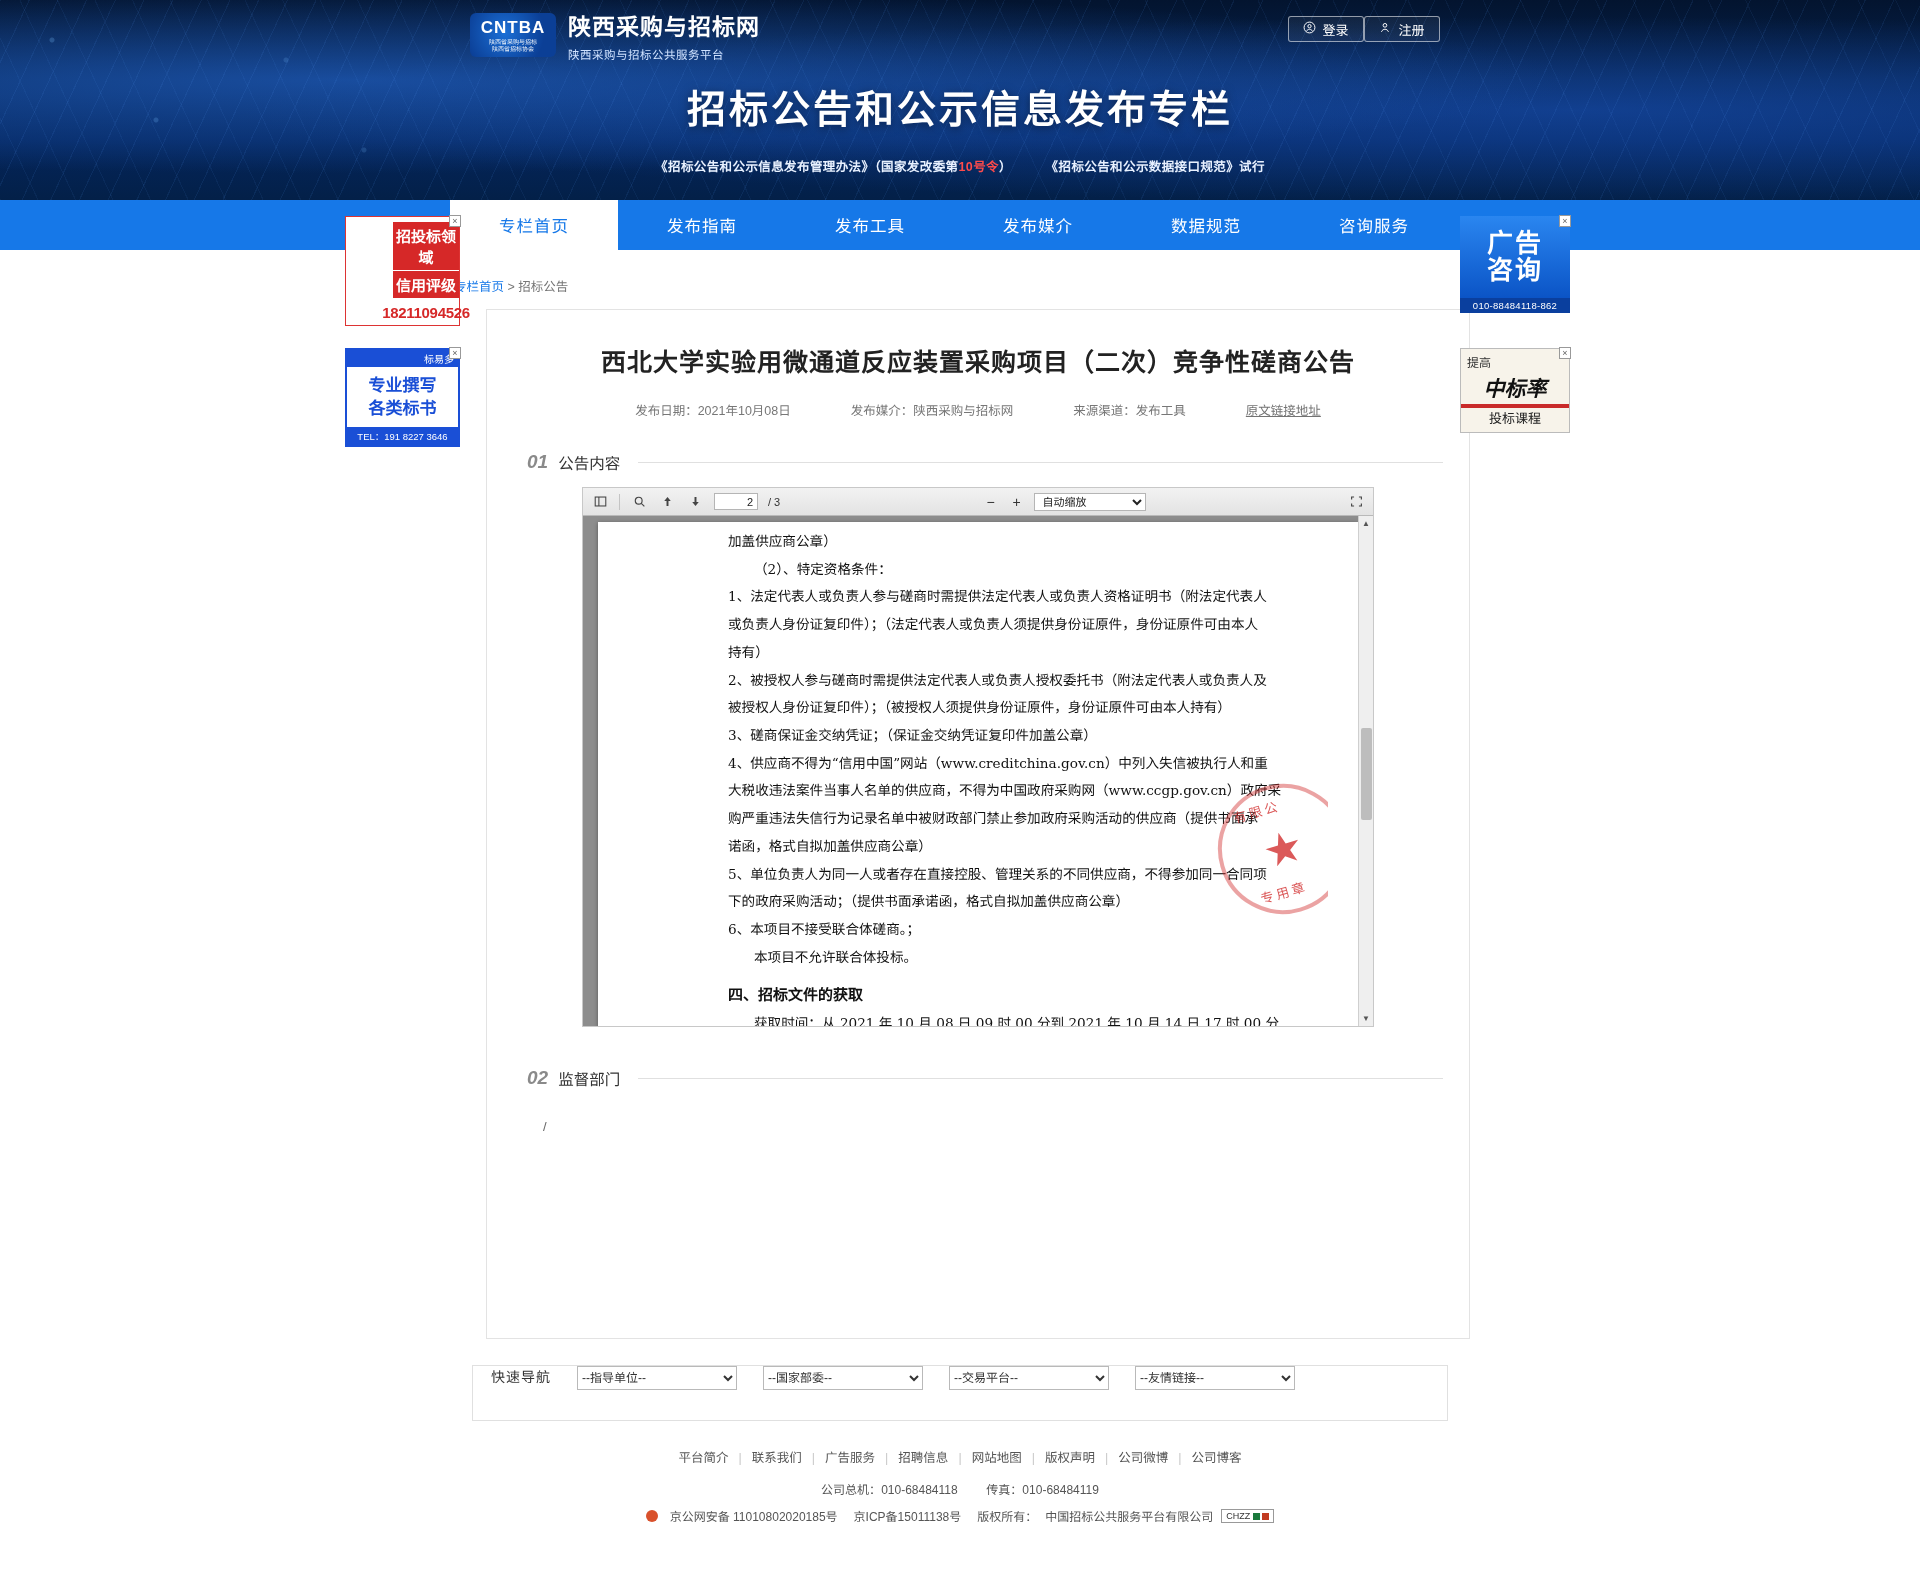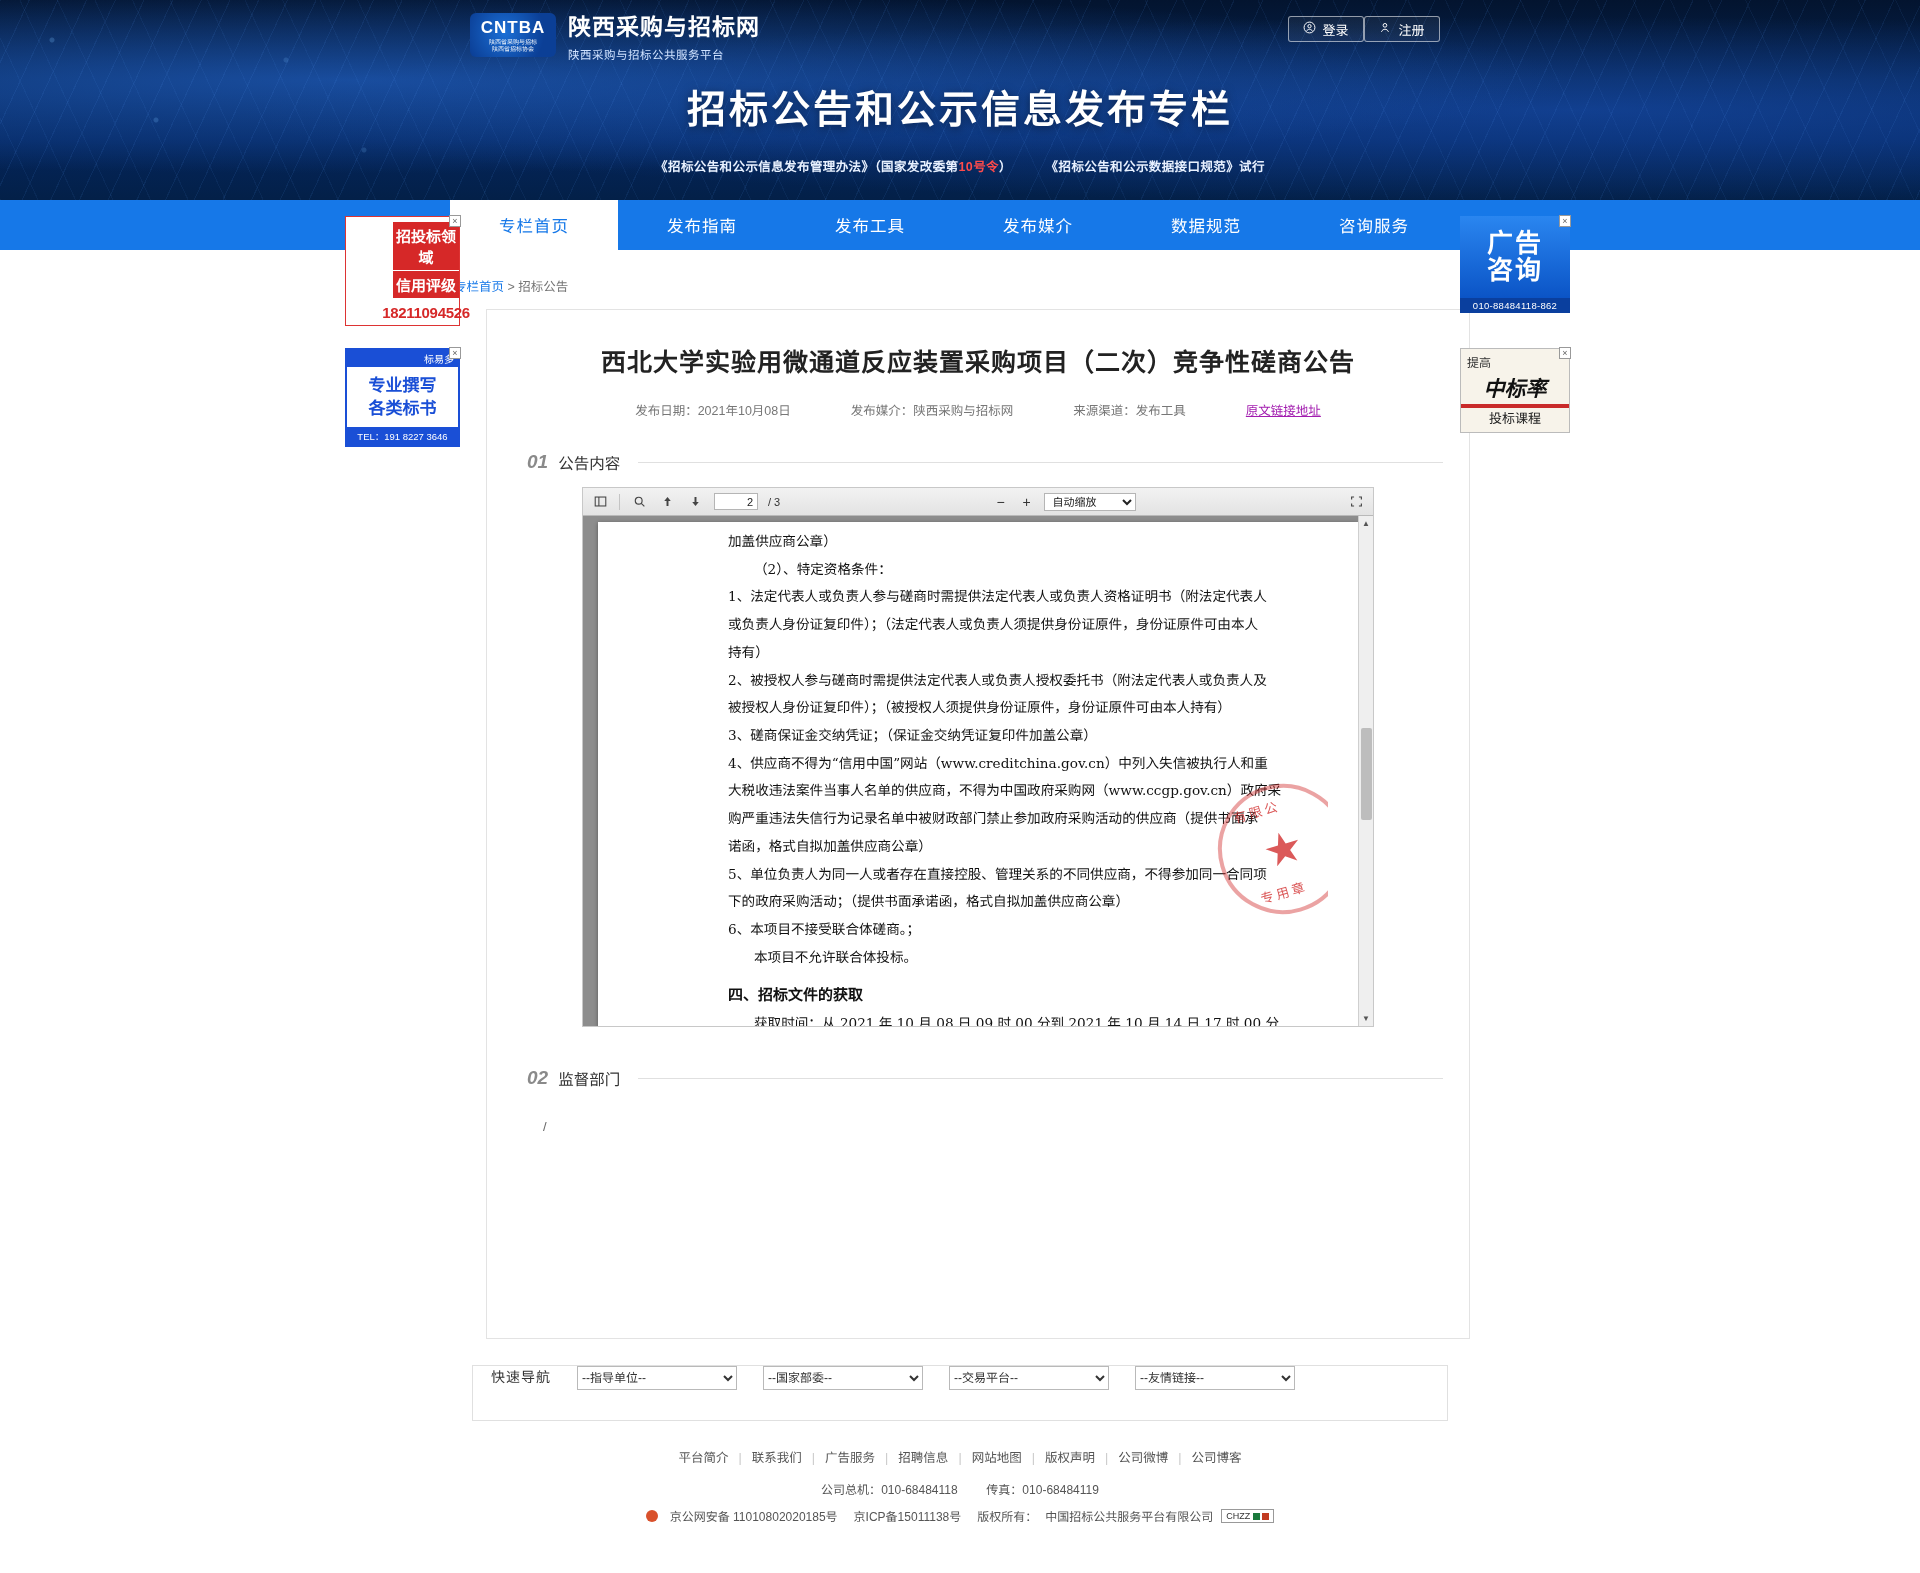"原文链接地址" .meta .link { color: #a21caf -> #737373 }
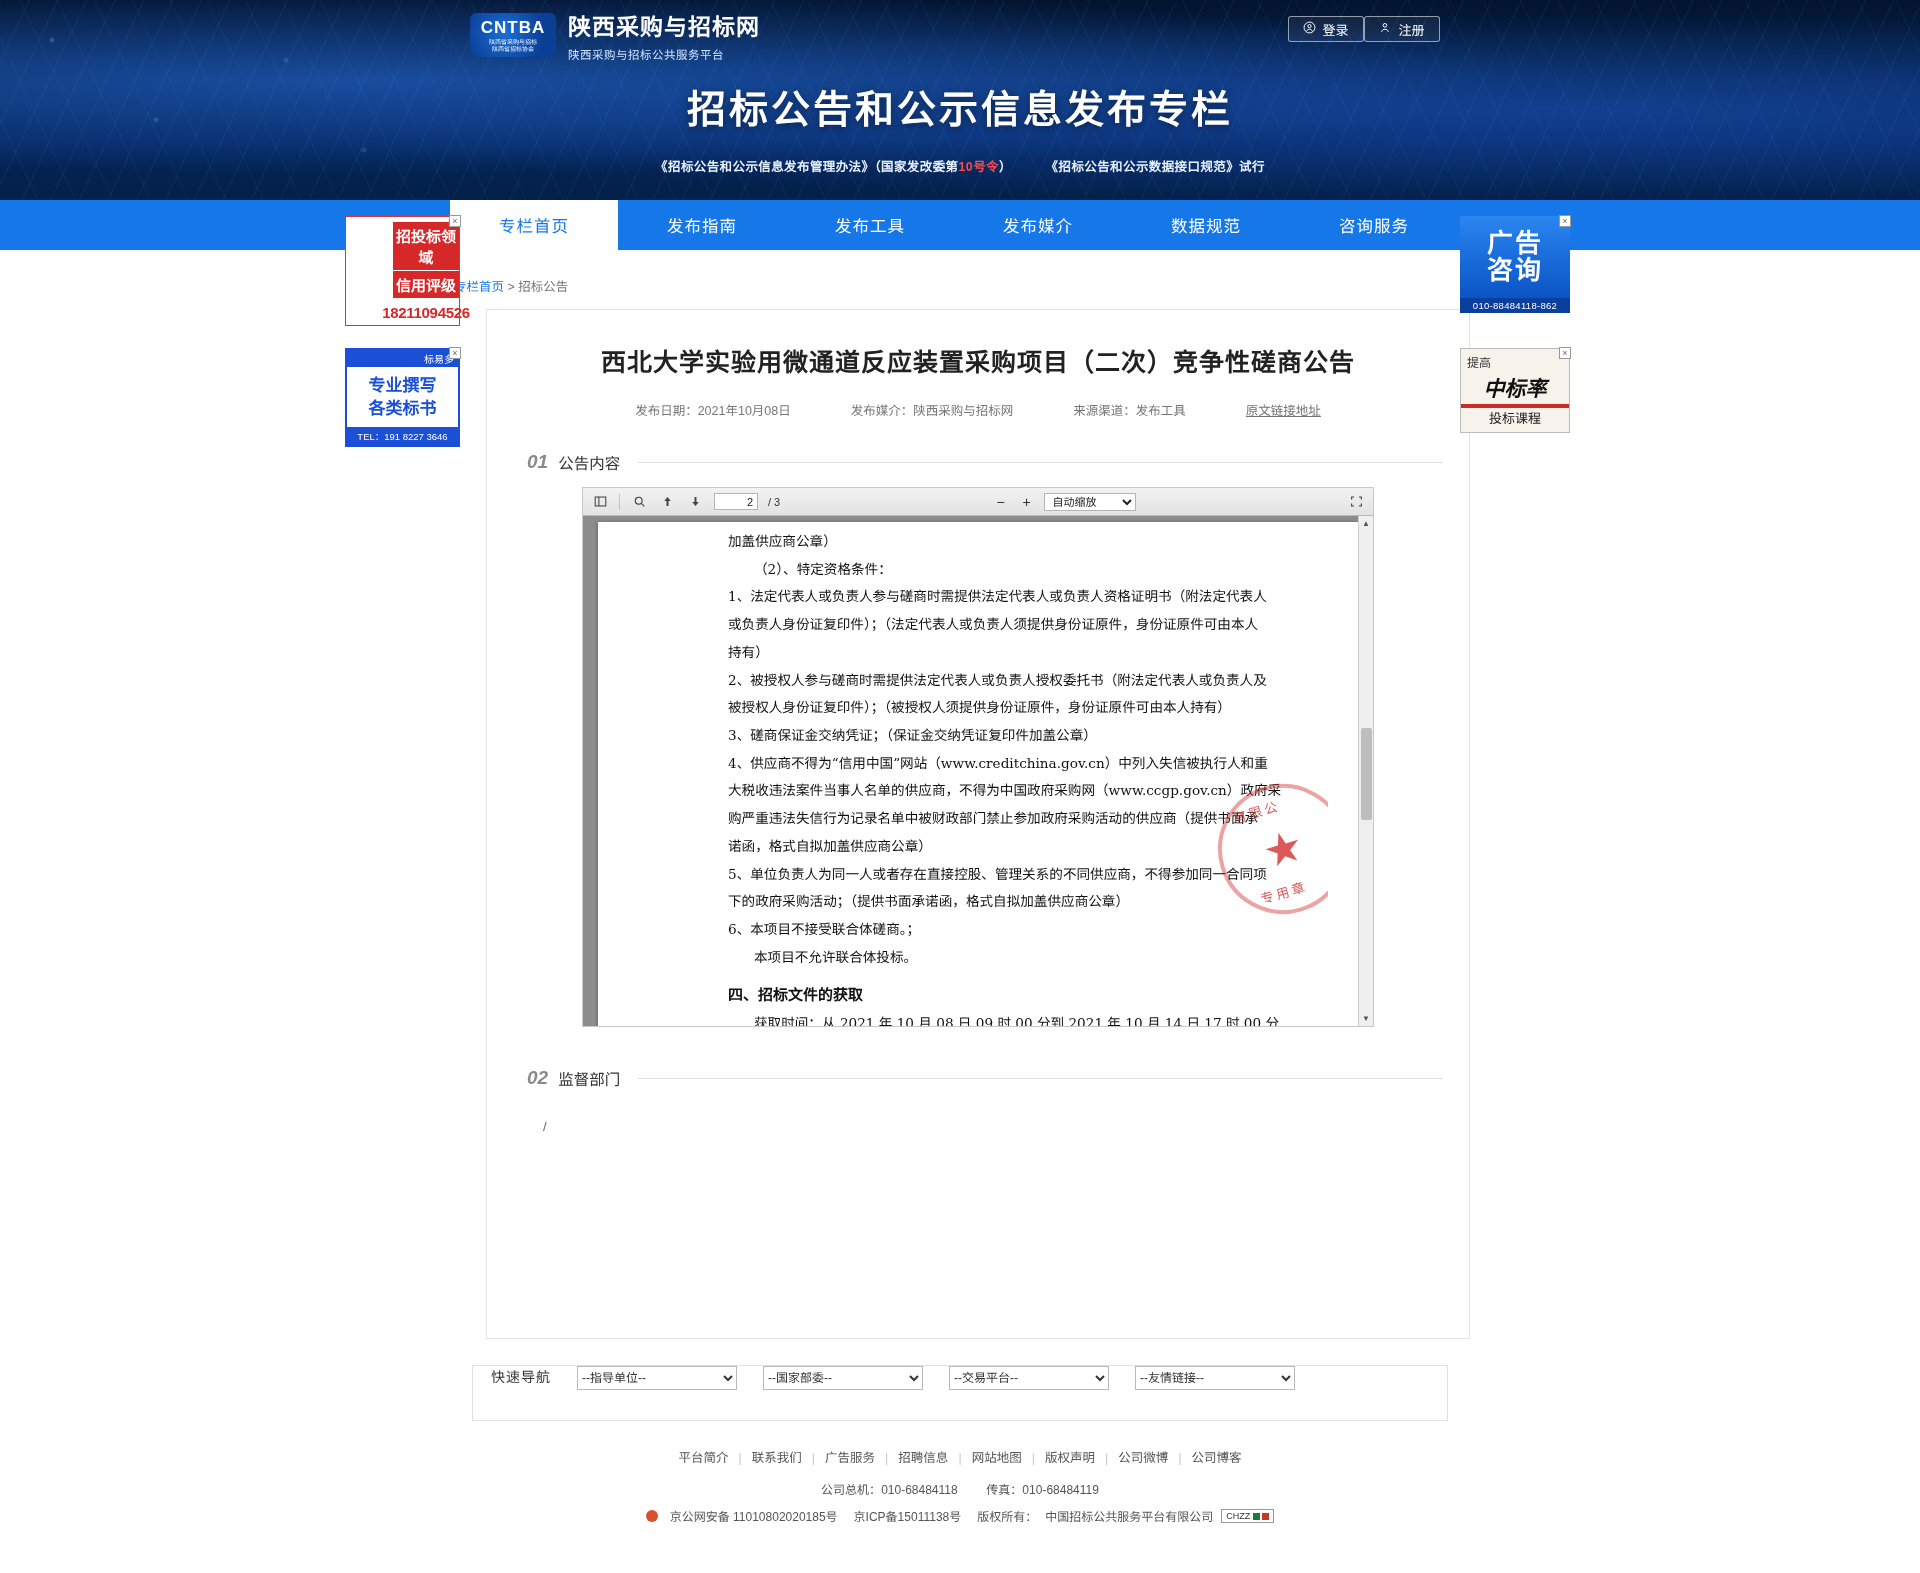"自动缩放" .zoom-select { width: 92px -> 112px }
